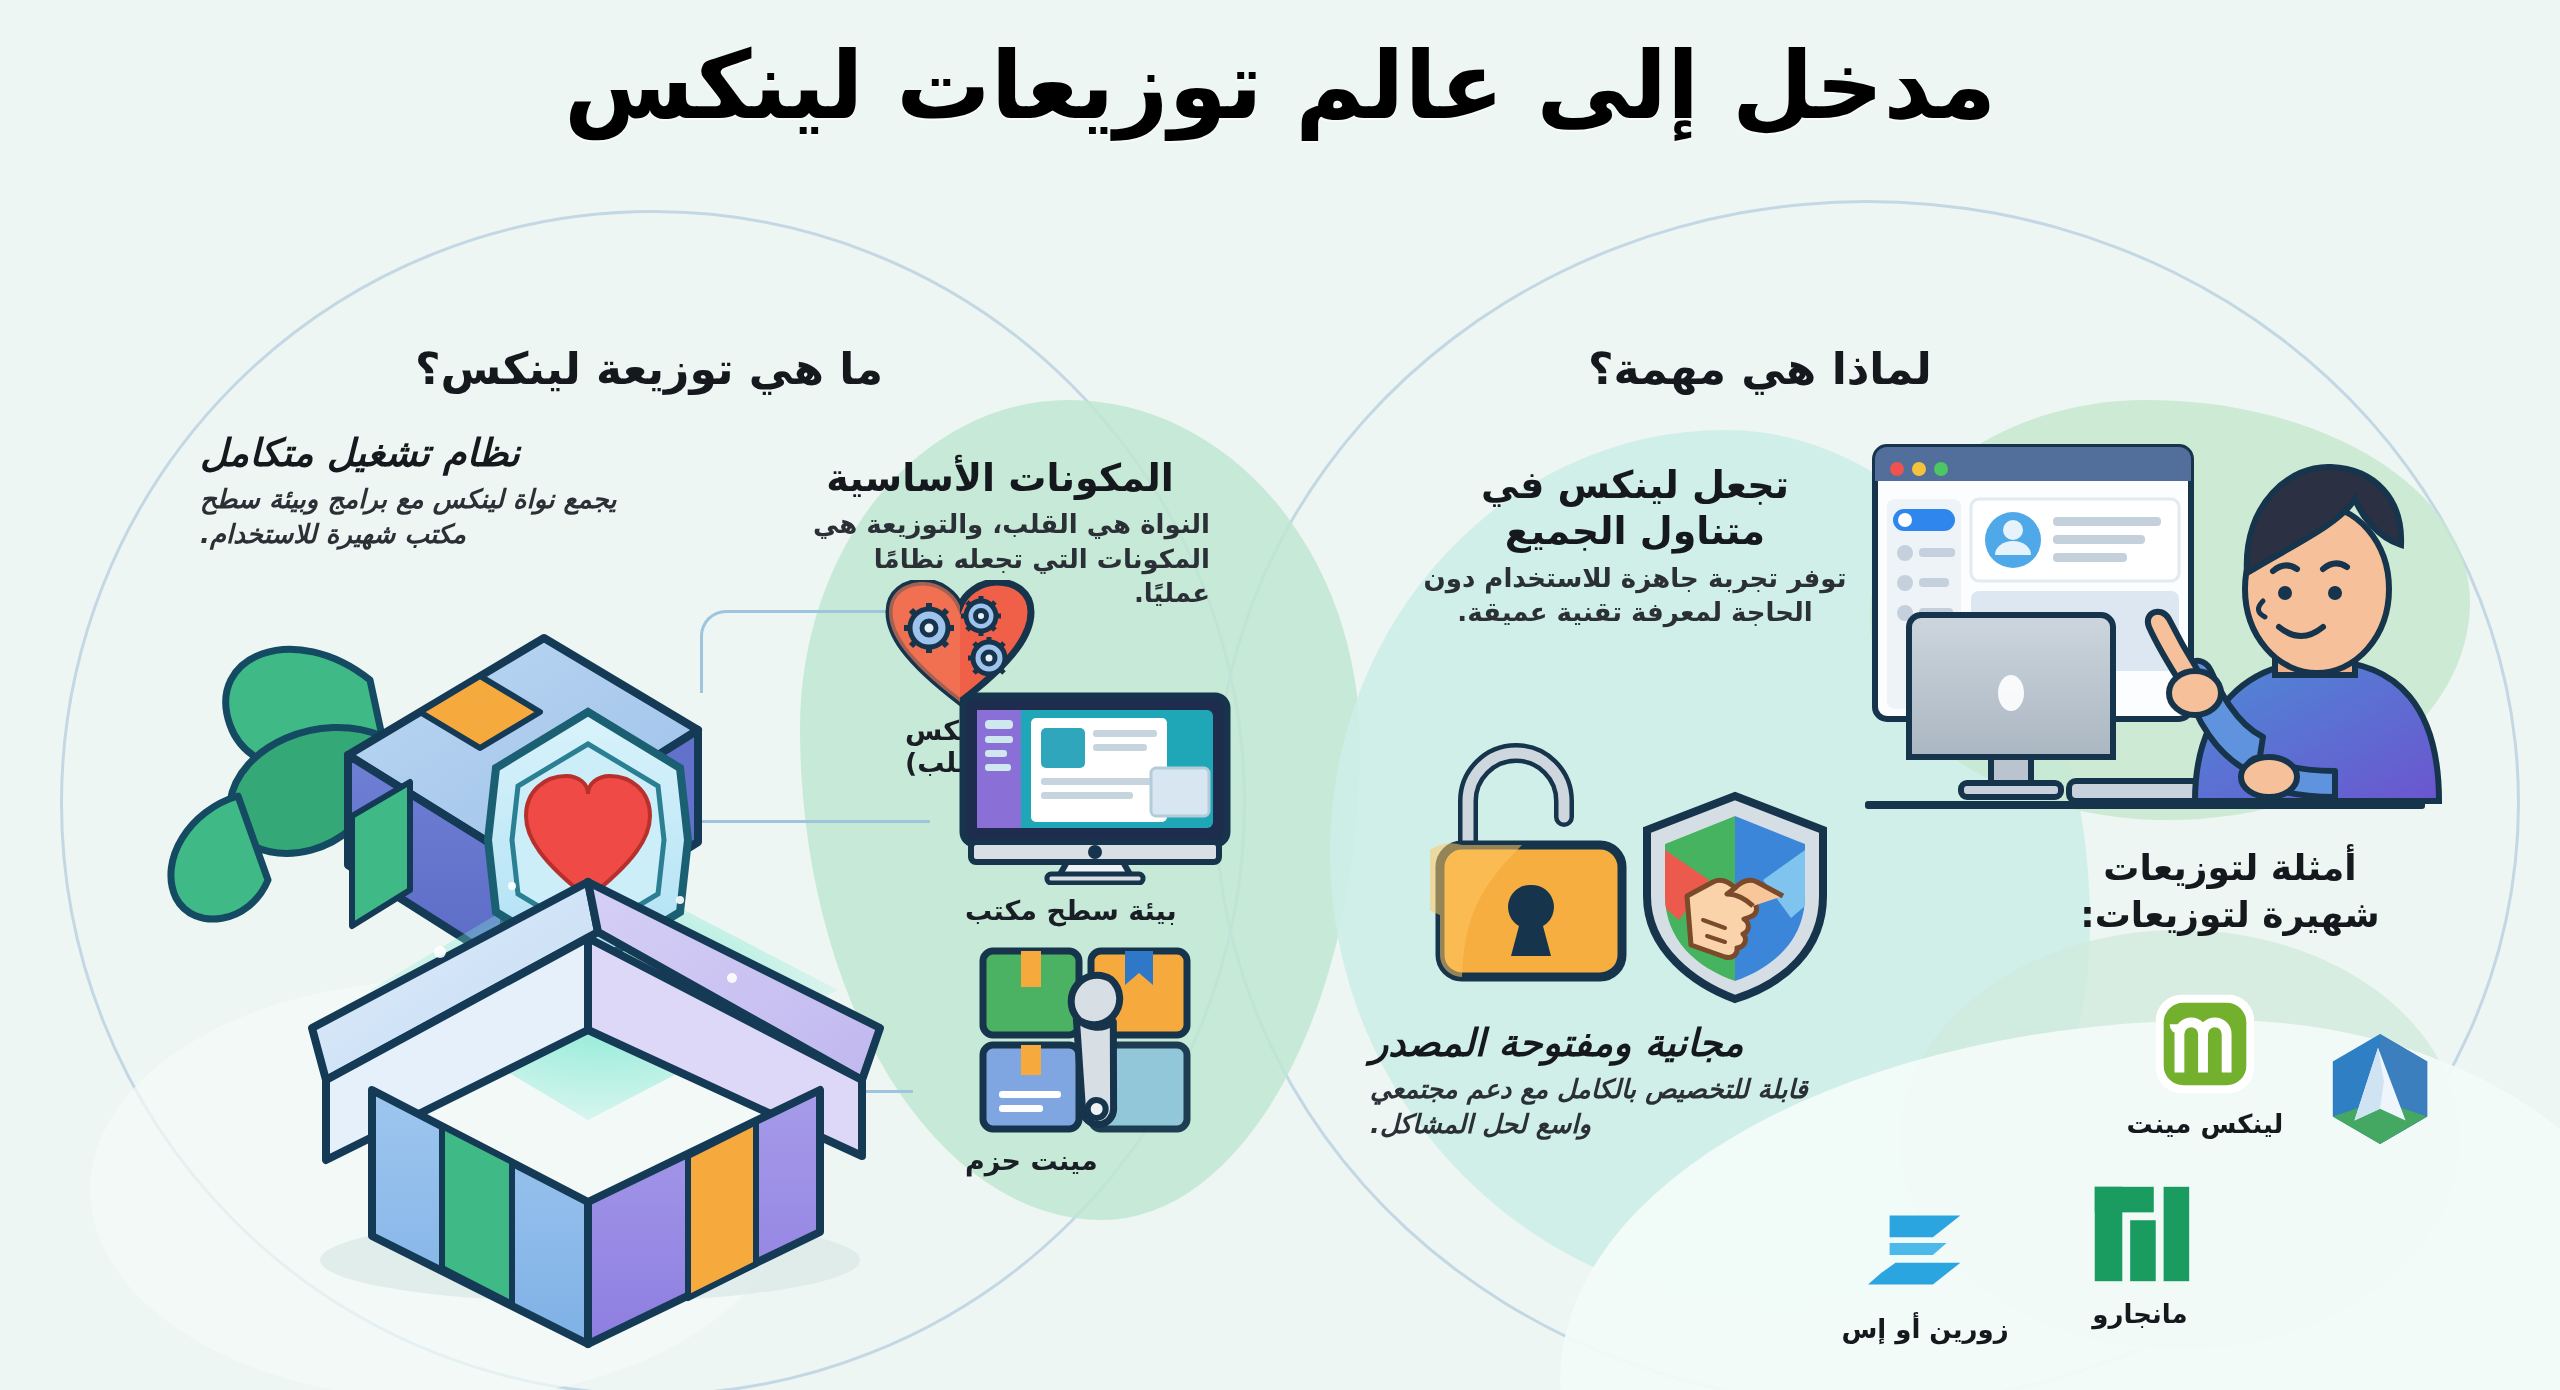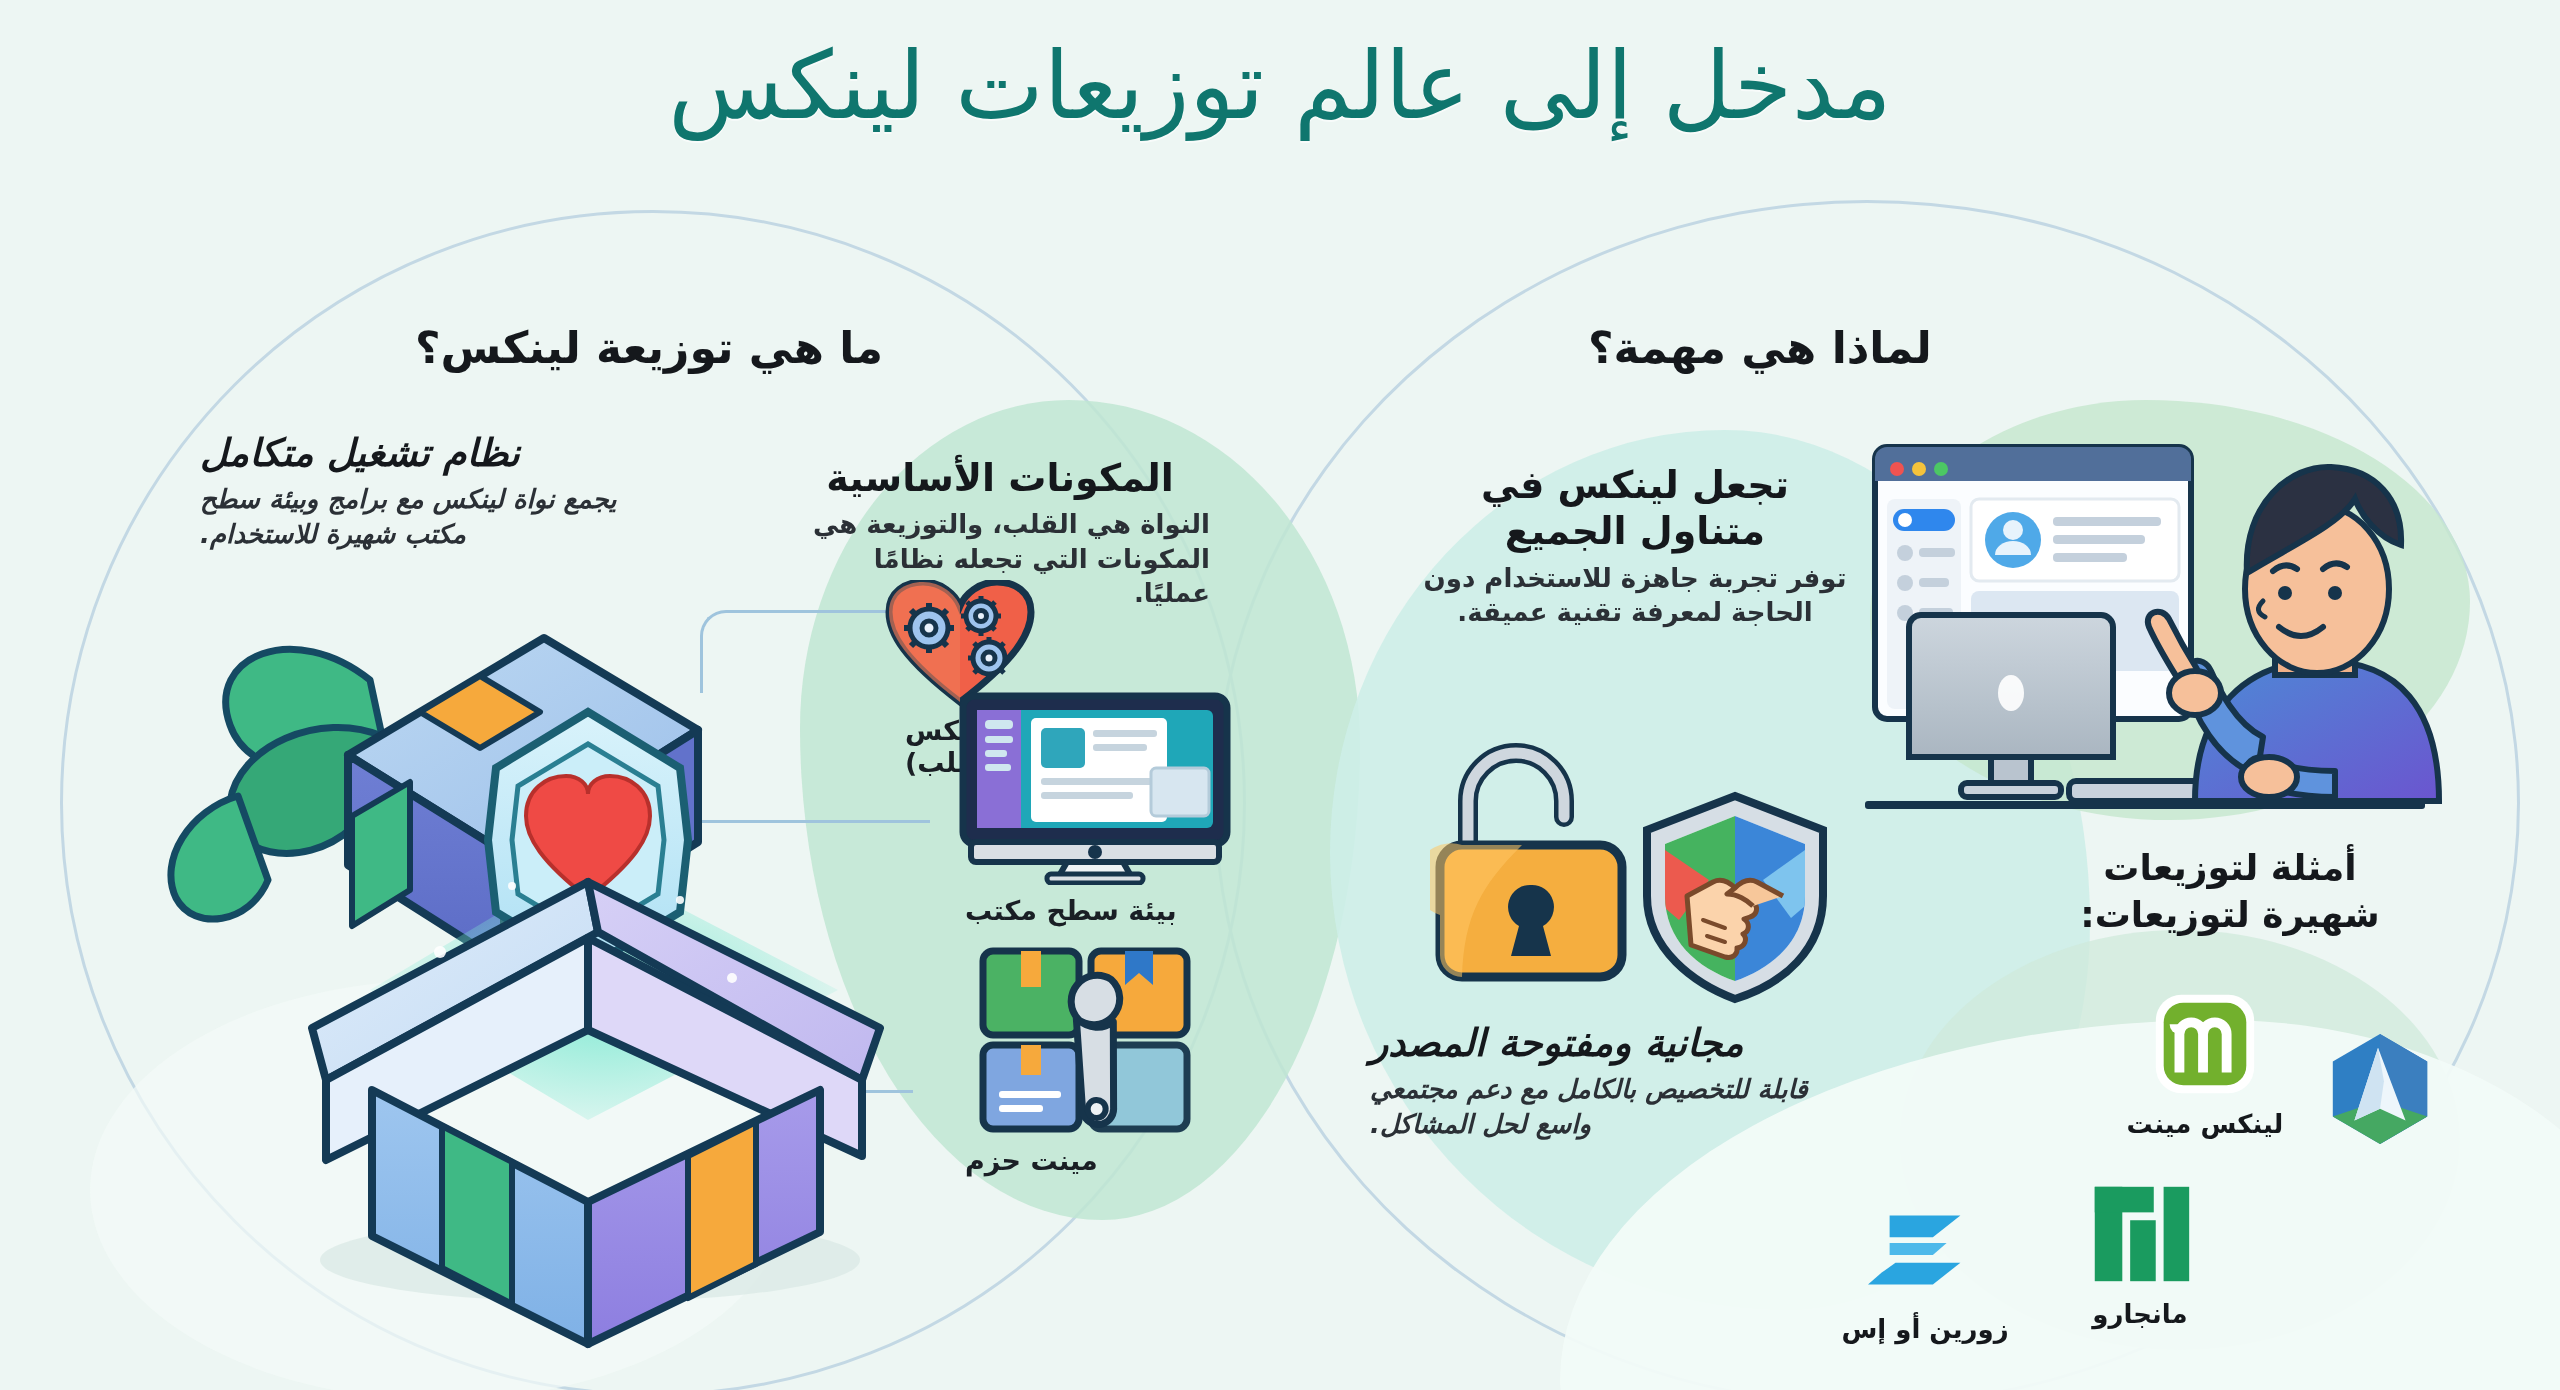"مدخل إلى عالم توزيعات لينكس" .title { color: #0f766e -> #000000; font-weight: 400 -> 700 }
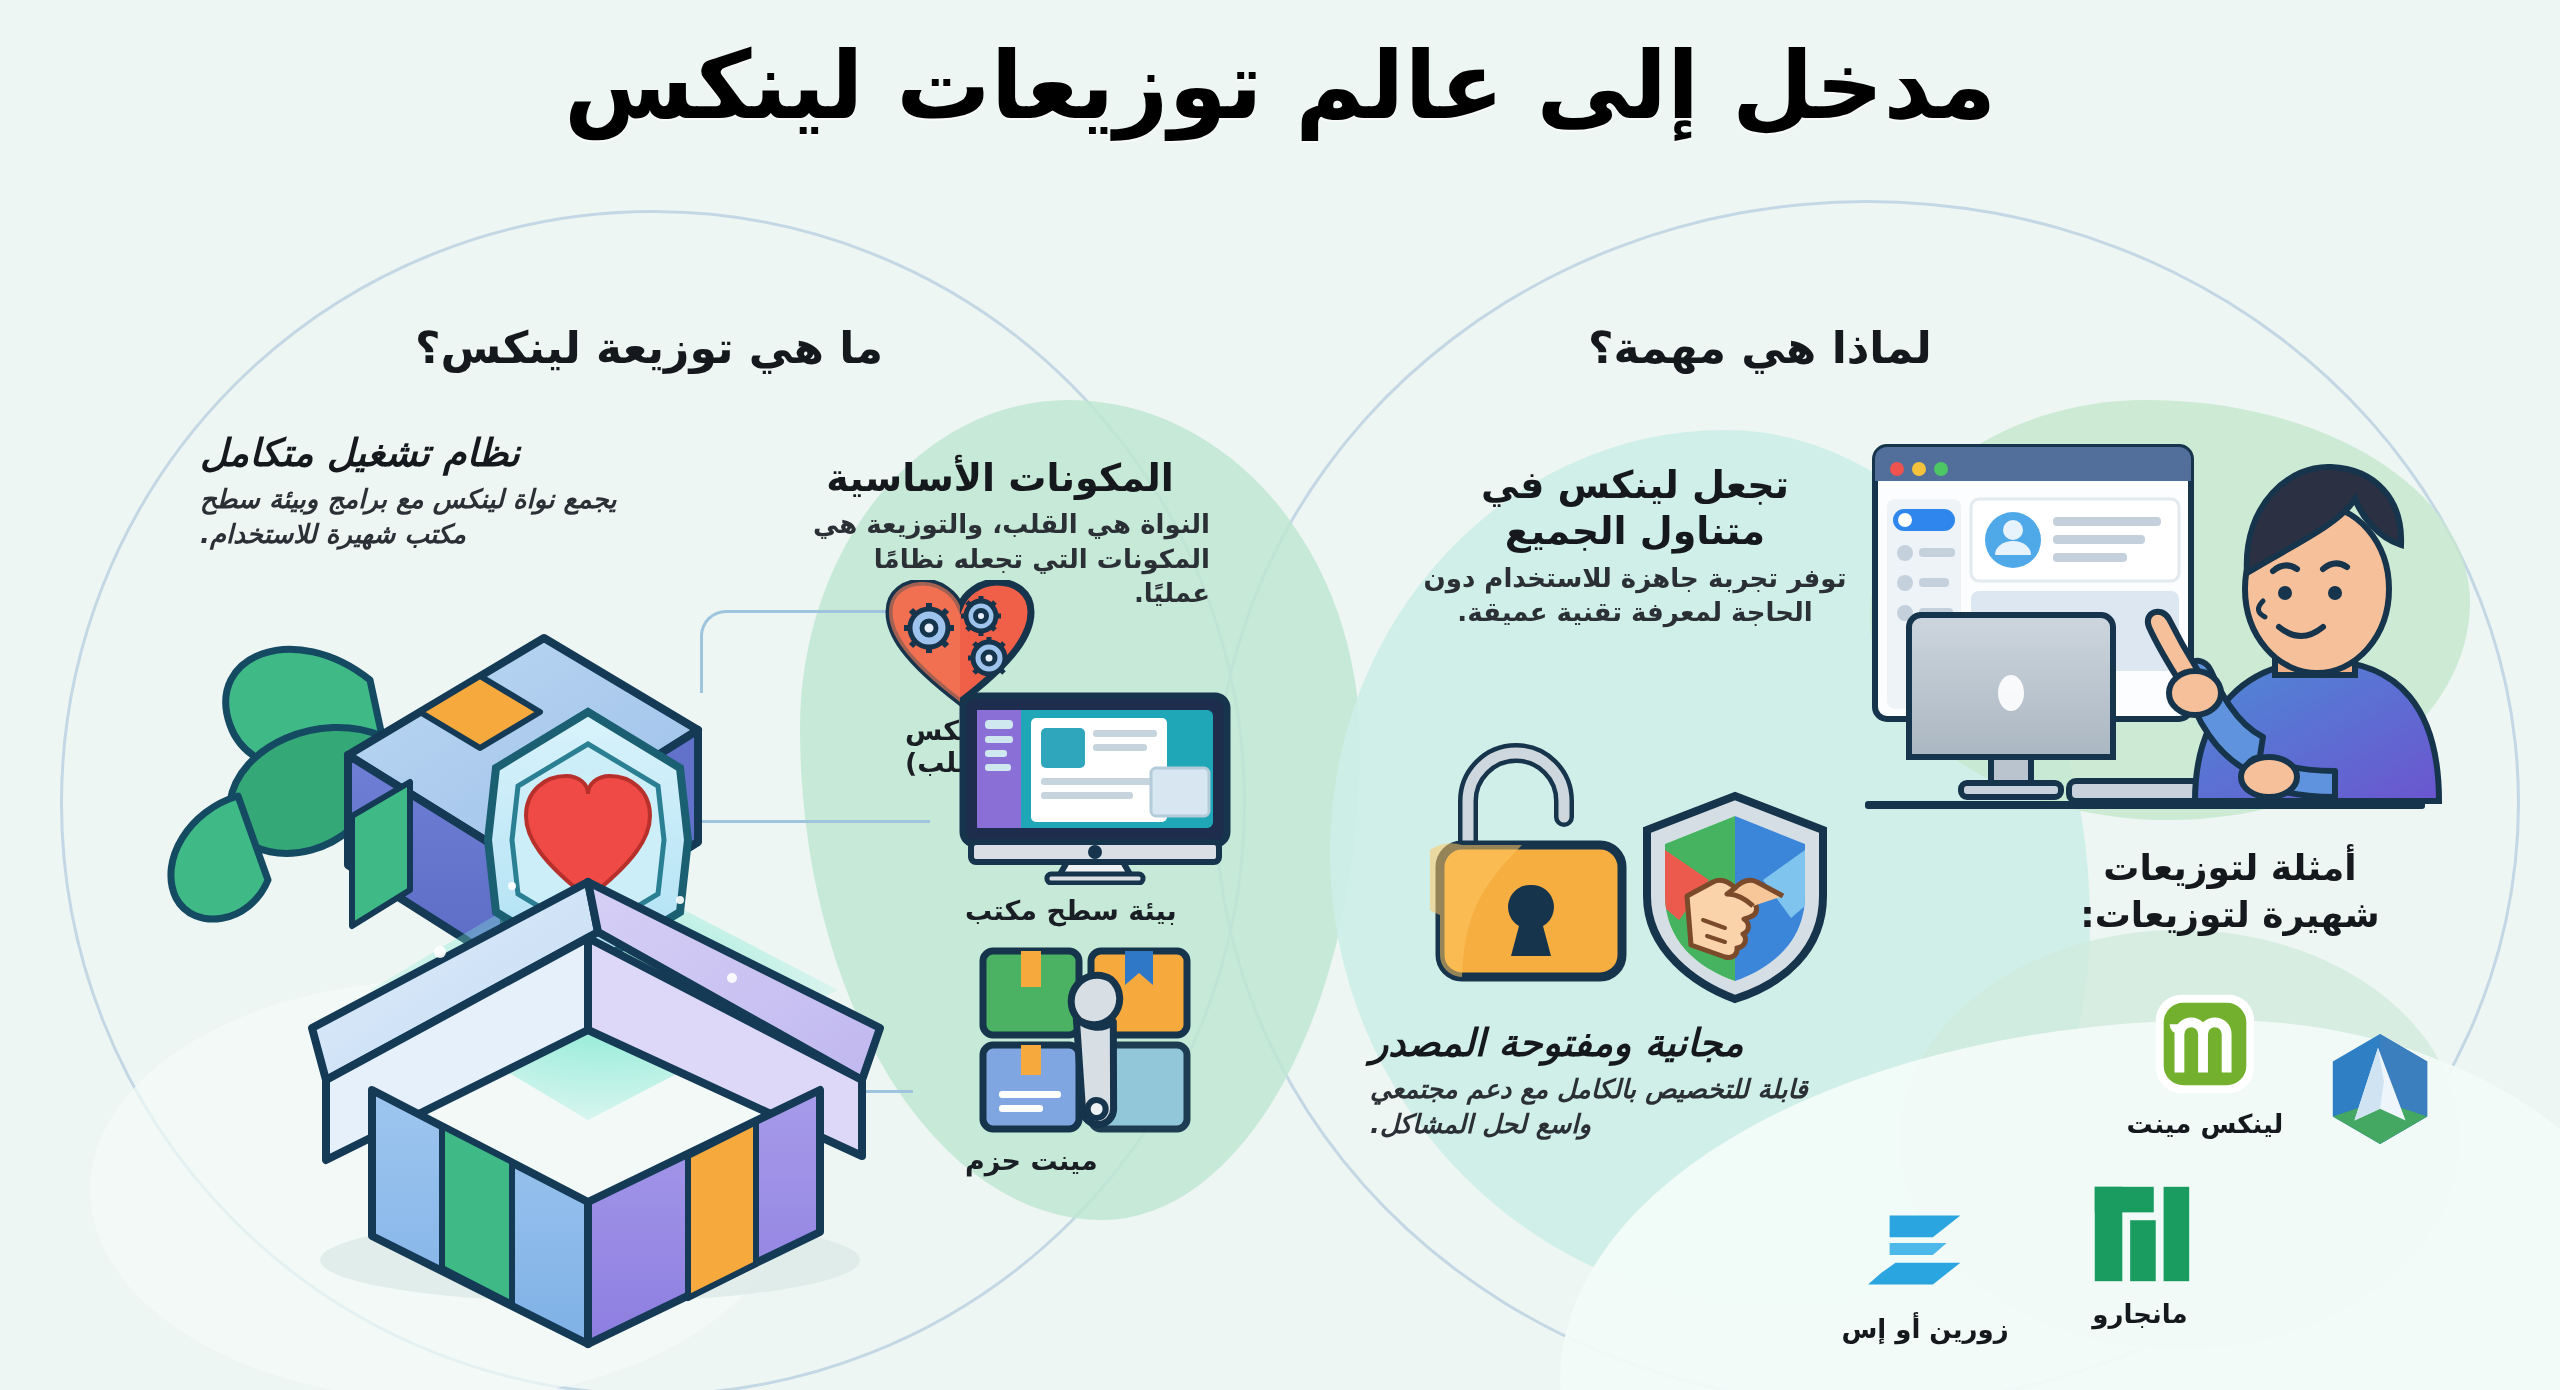"ما هي توزيعة لينكس؟" .sec-head { margin-top: none -> 21px }
